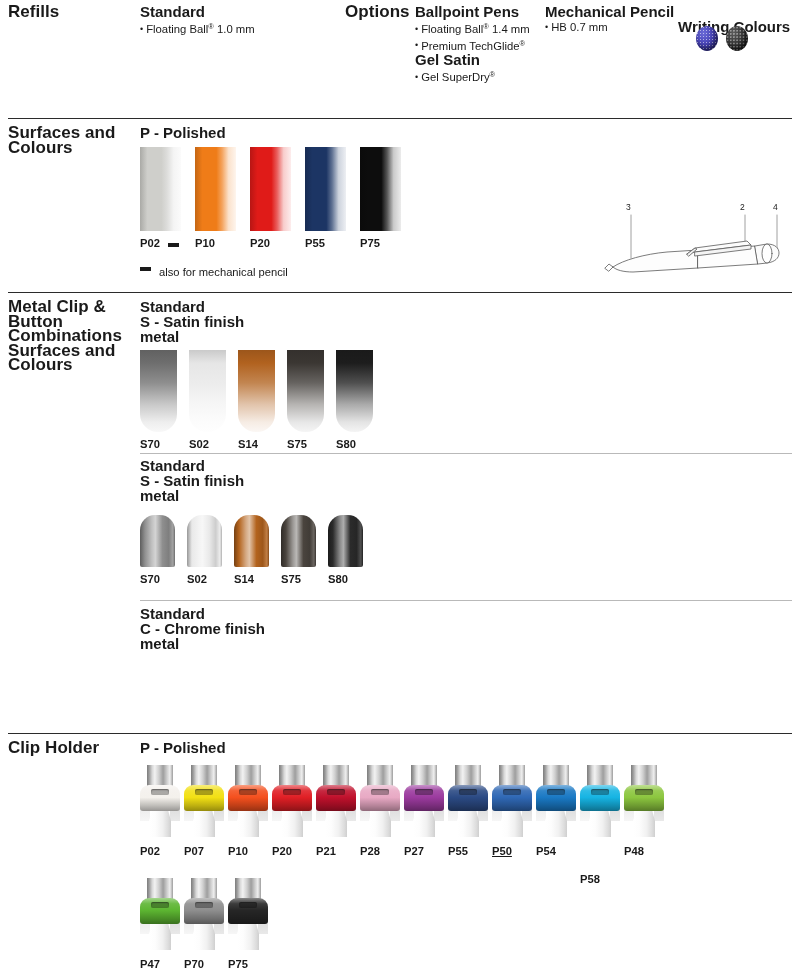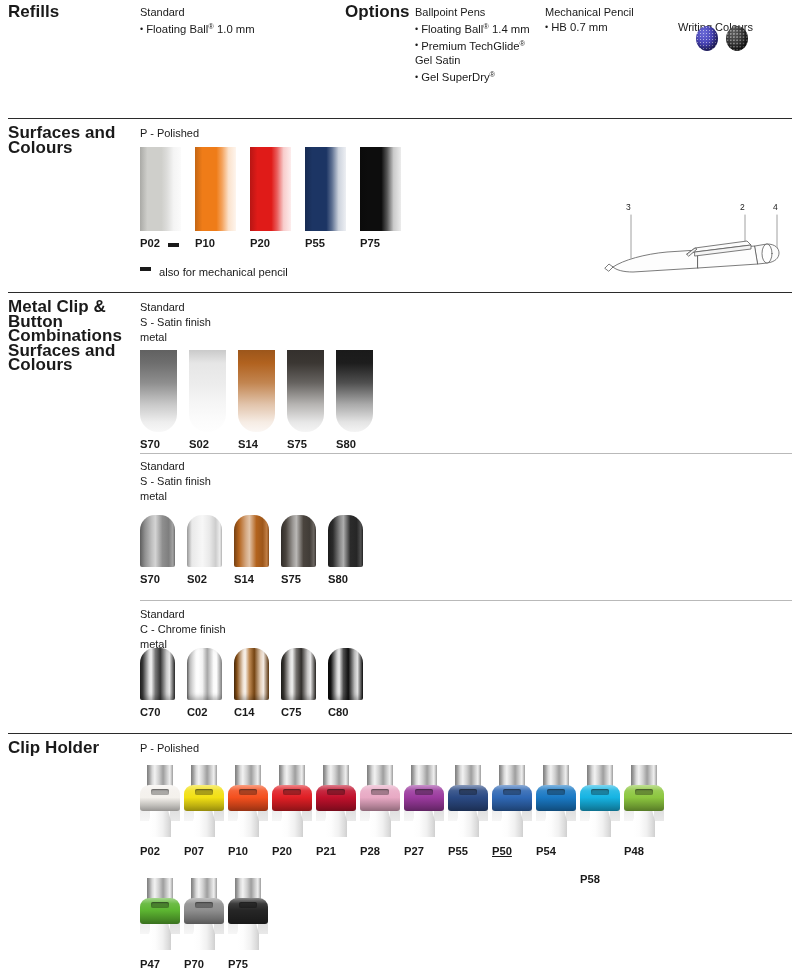"Standard" .sub-hdr { font-size: 11px -> 15px; font-weight: normal -> bold }
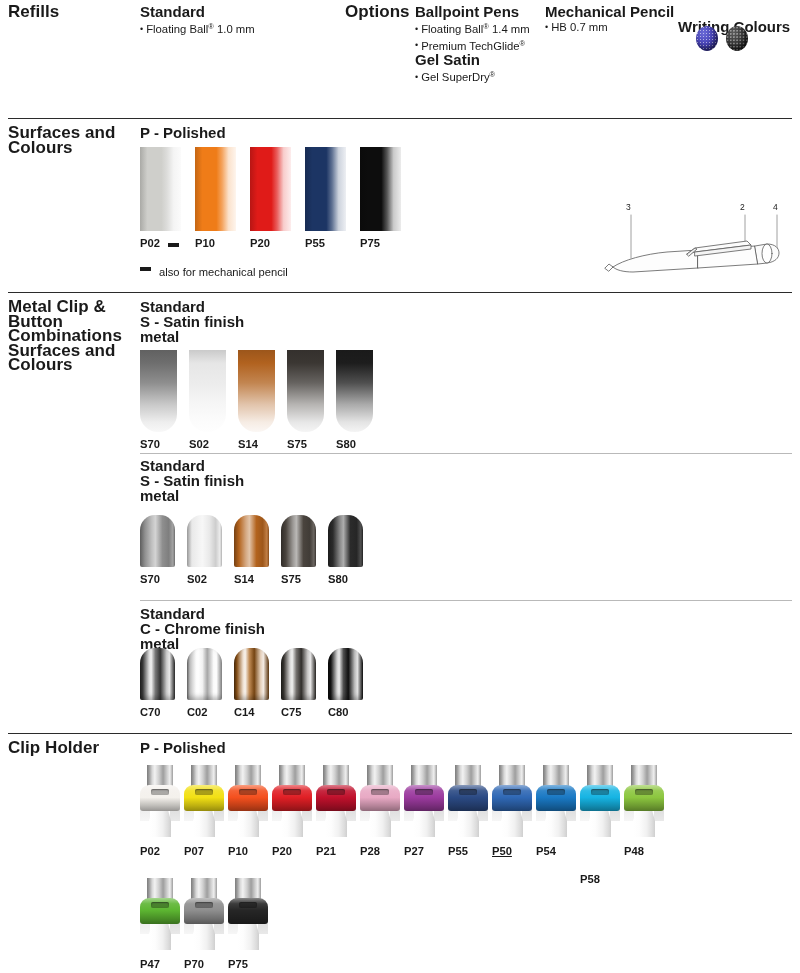"C70" div.abs { html: <div> <div></div> <div>C70</div> <div></div> <div>C02</div> <div></div> <div>C14</div> <div></div> <div>C75</div> <div></div> <div>C80</div> </div> -> none }
